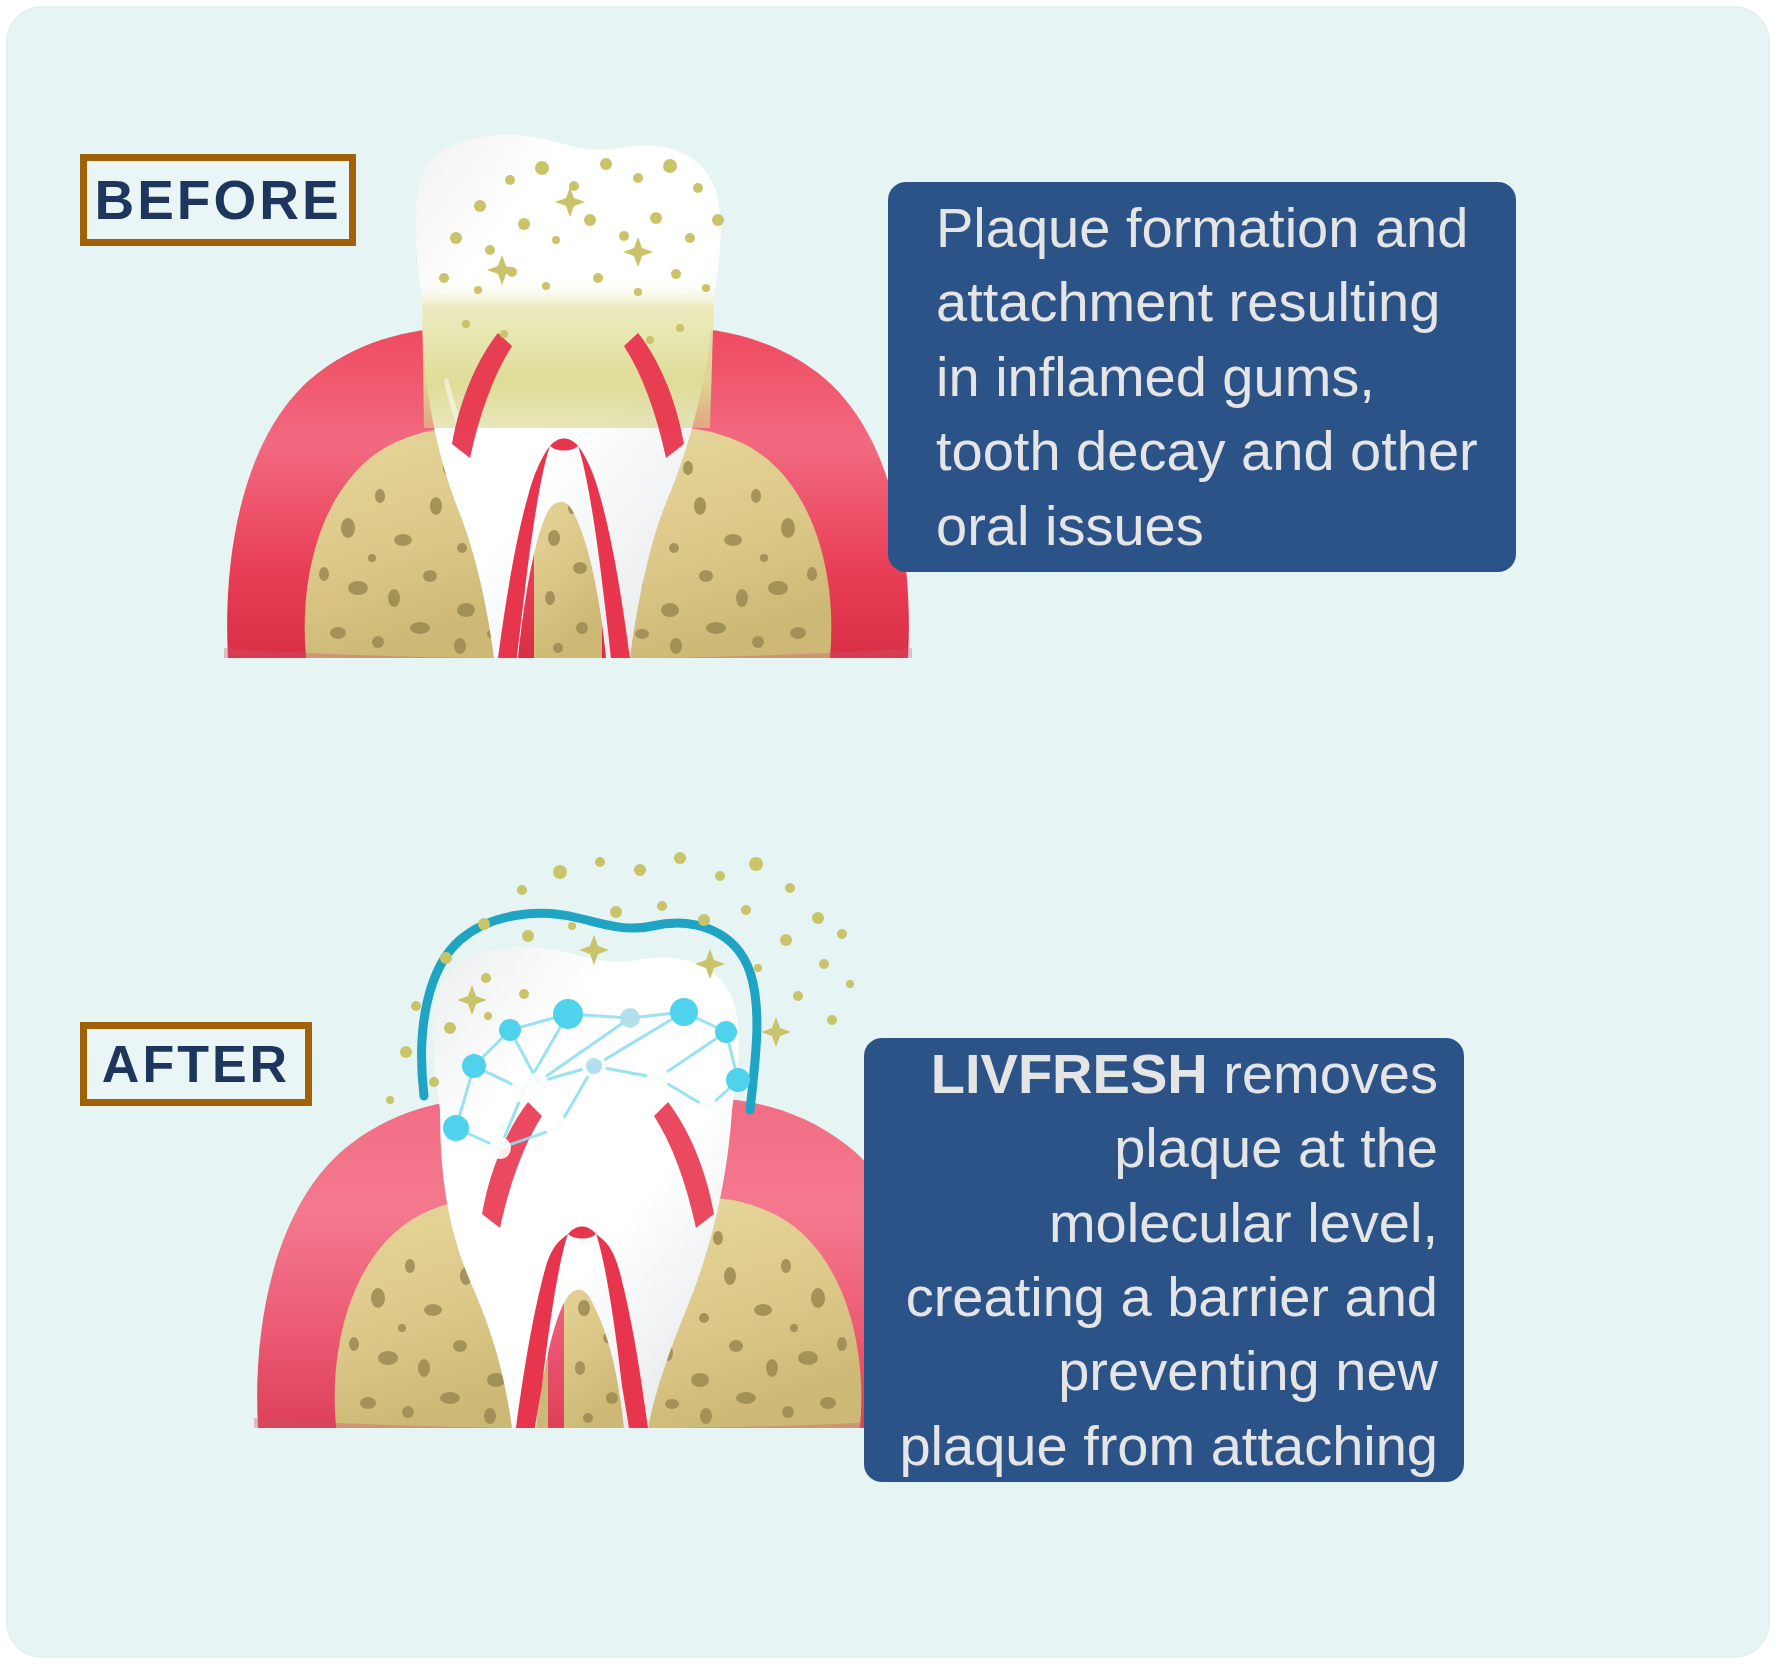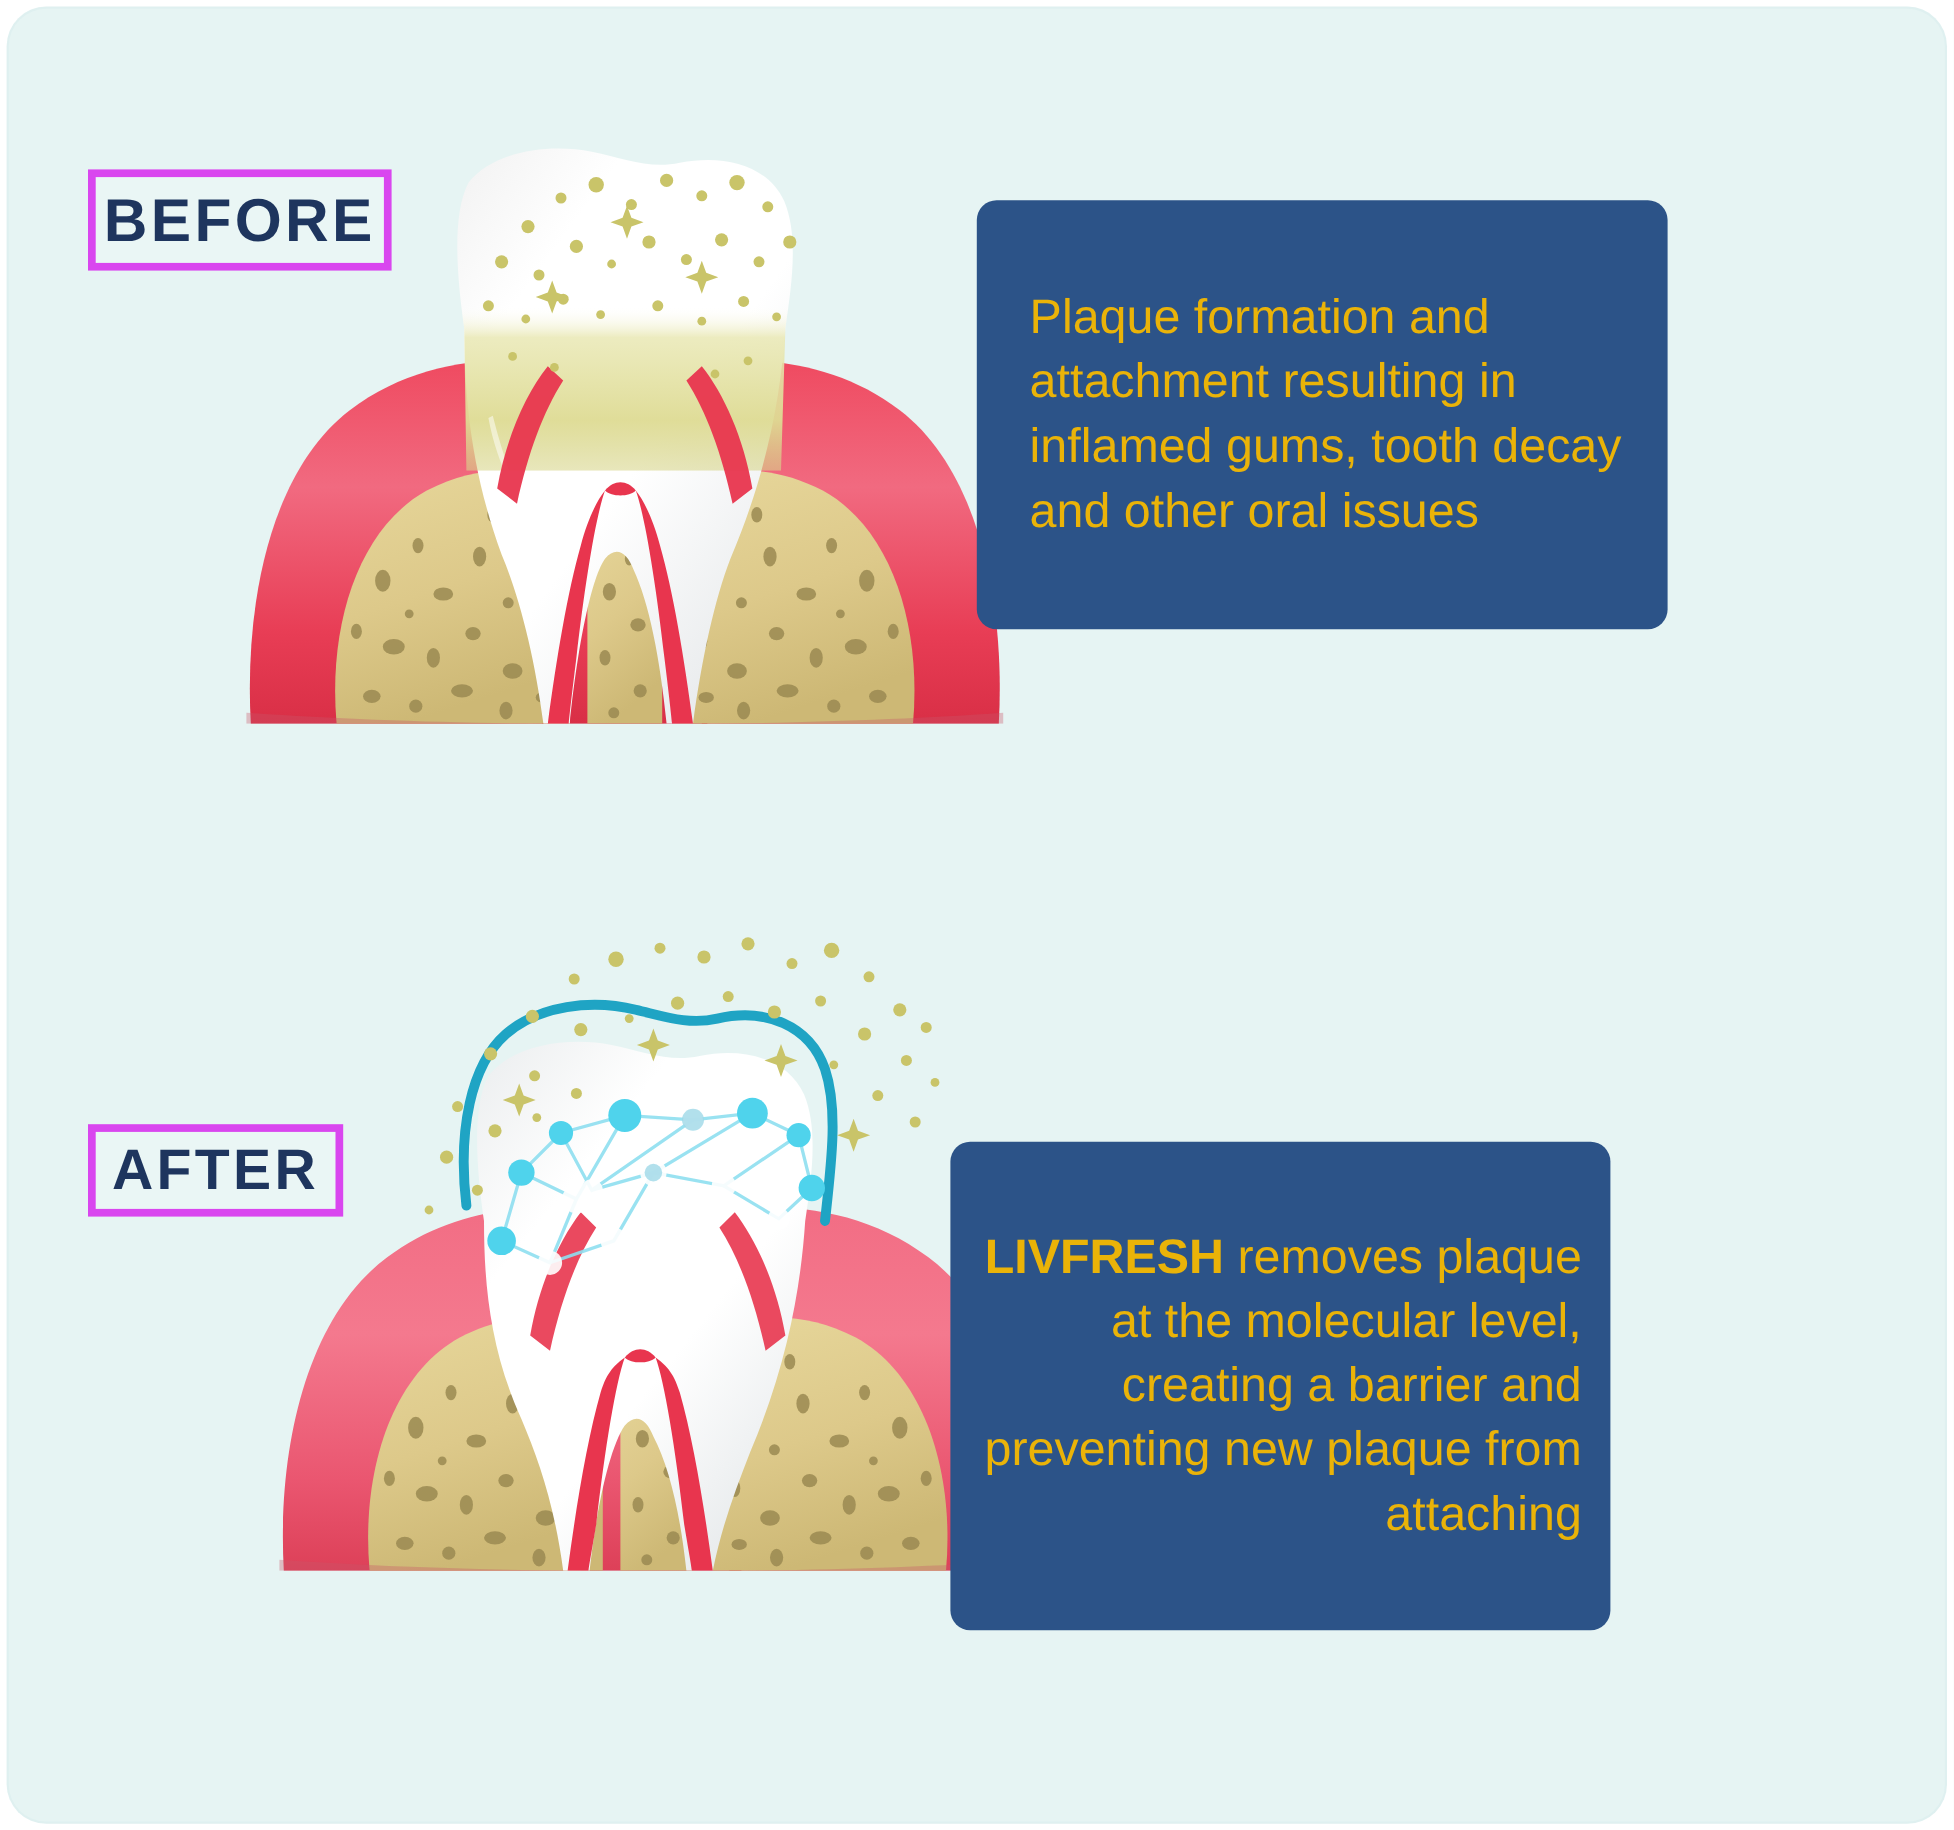"BEFORE" .tag-box { border: 7px solid #d946ef -> 7px solid #a16207 }
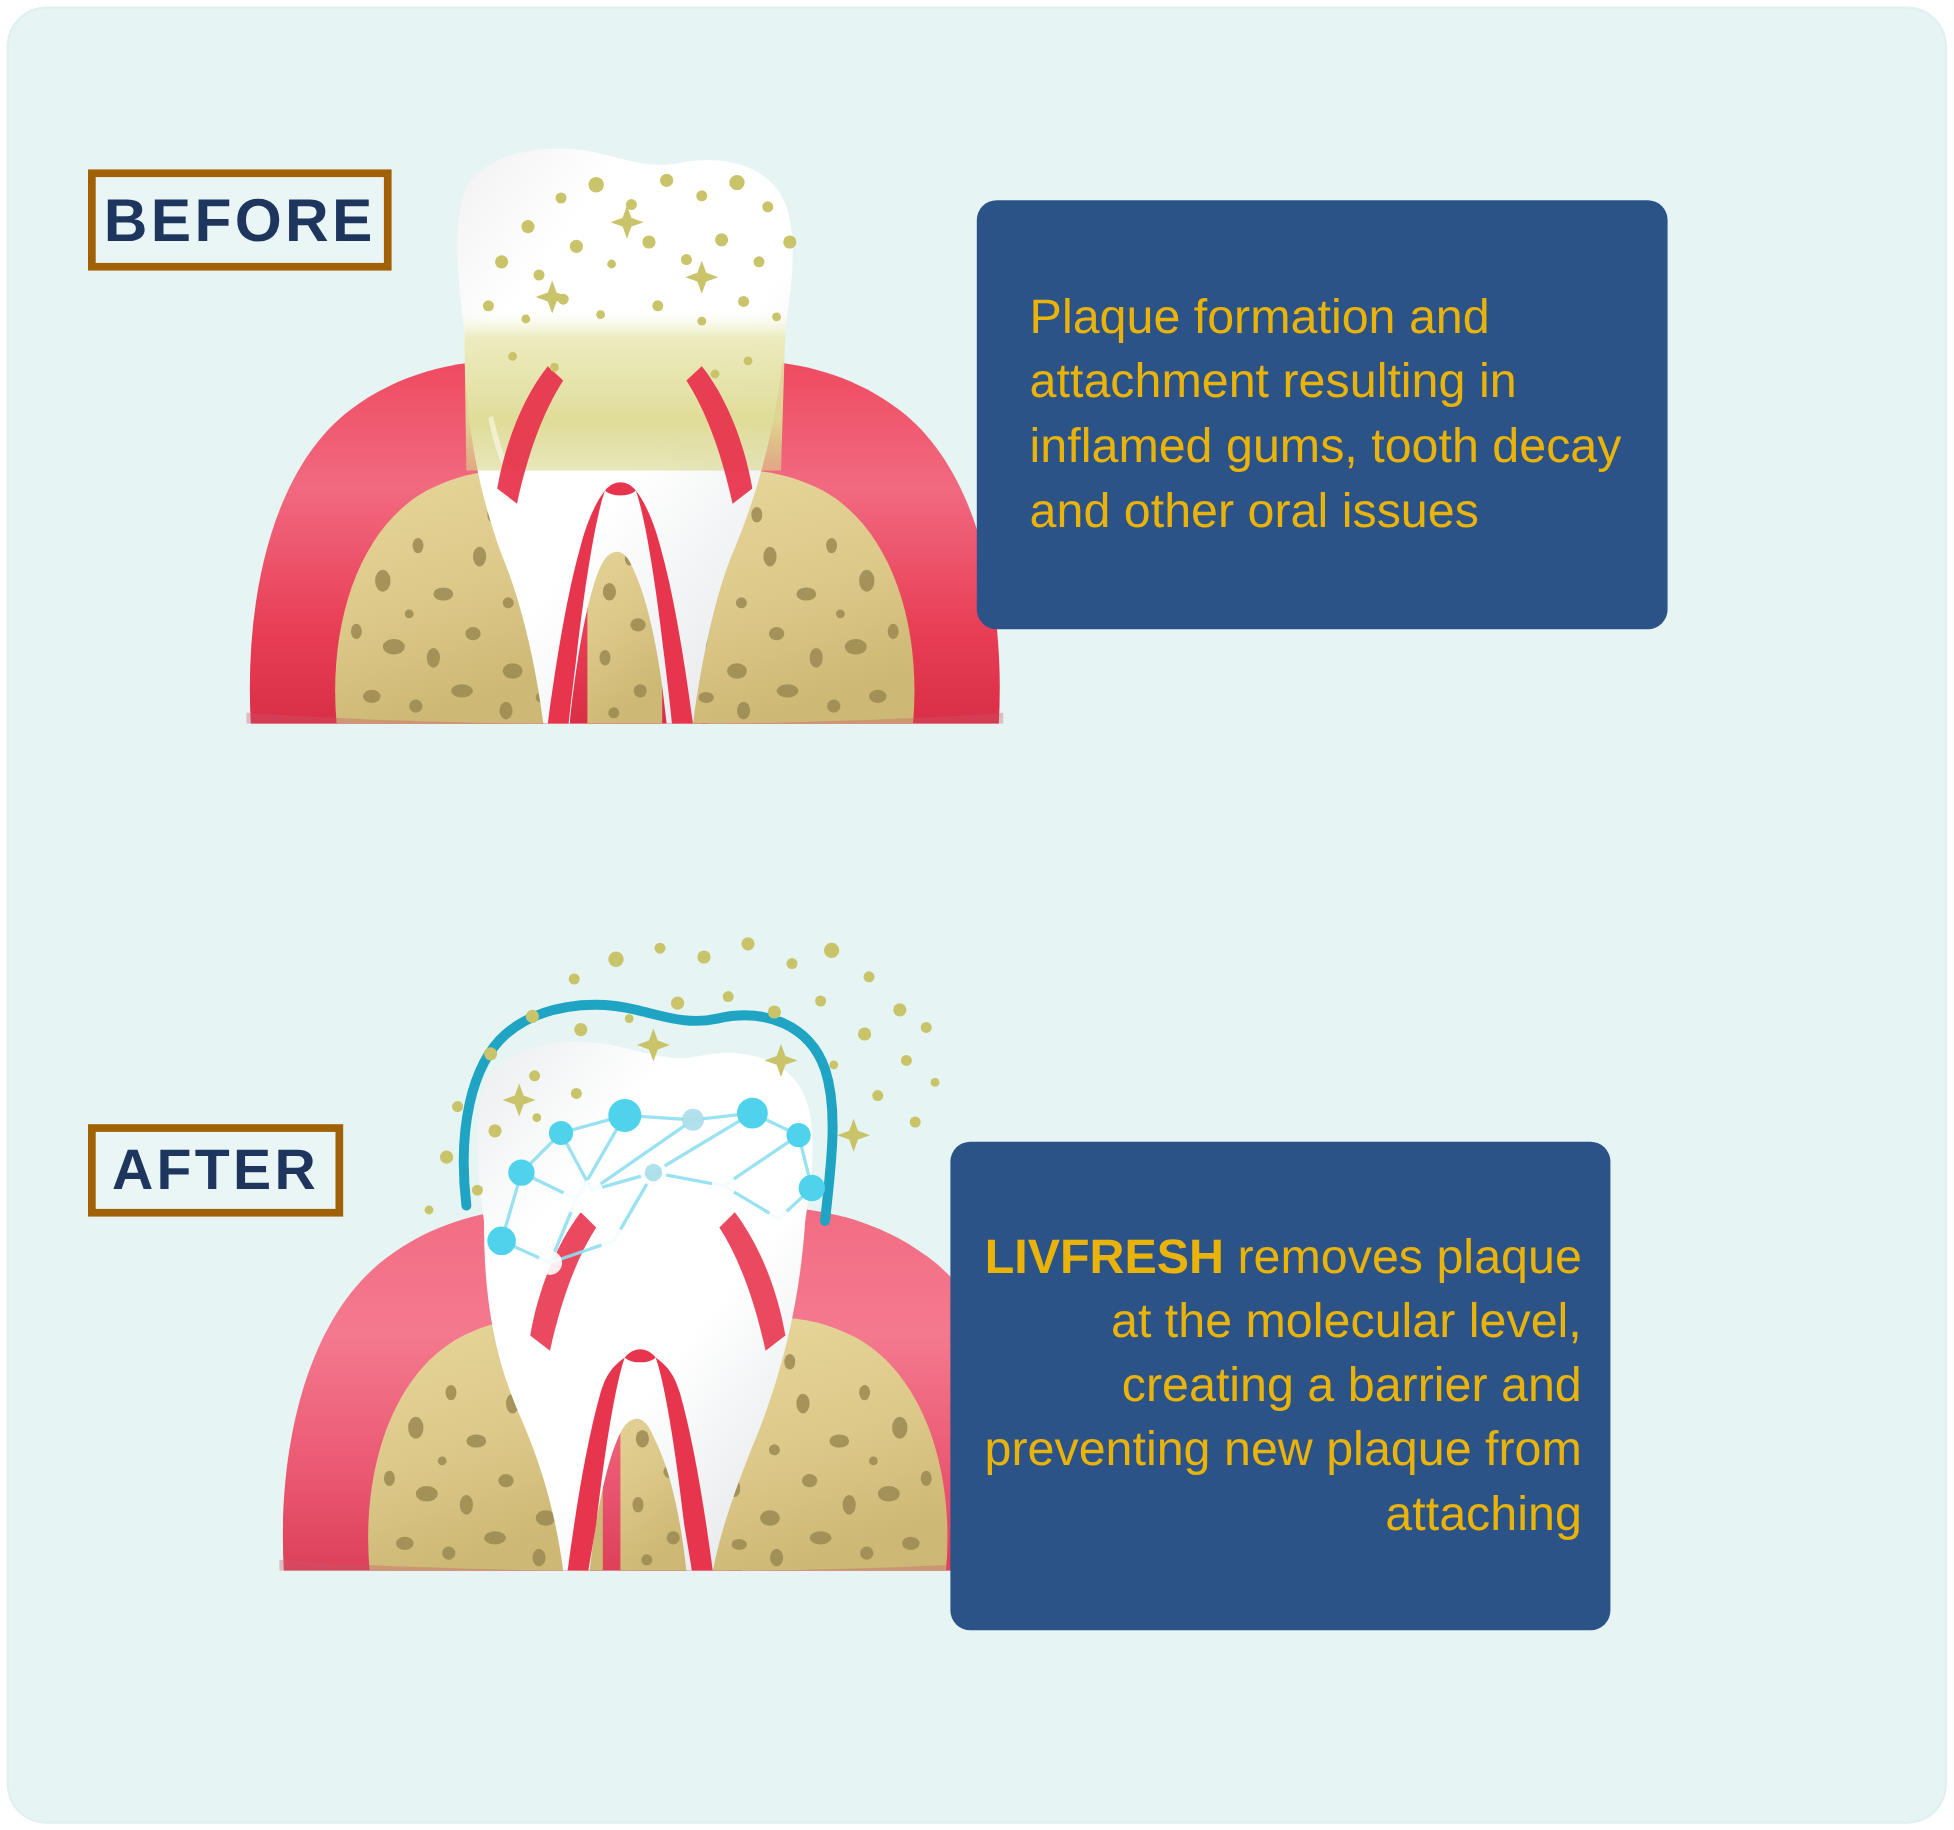"Plaque formation and attachment" .info-panel .panel-text { color: #eab308 -> #e5e5e5; font-size: 44px -> 56px }
